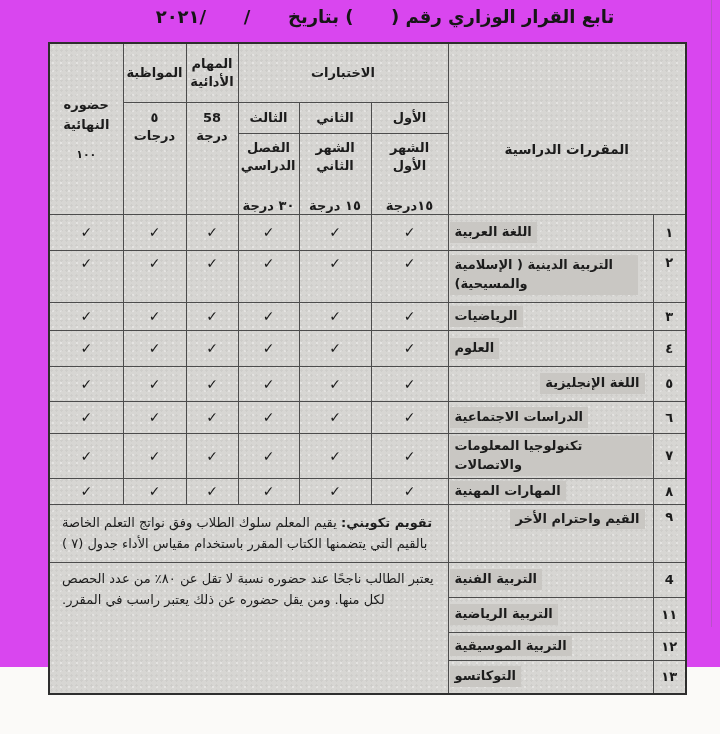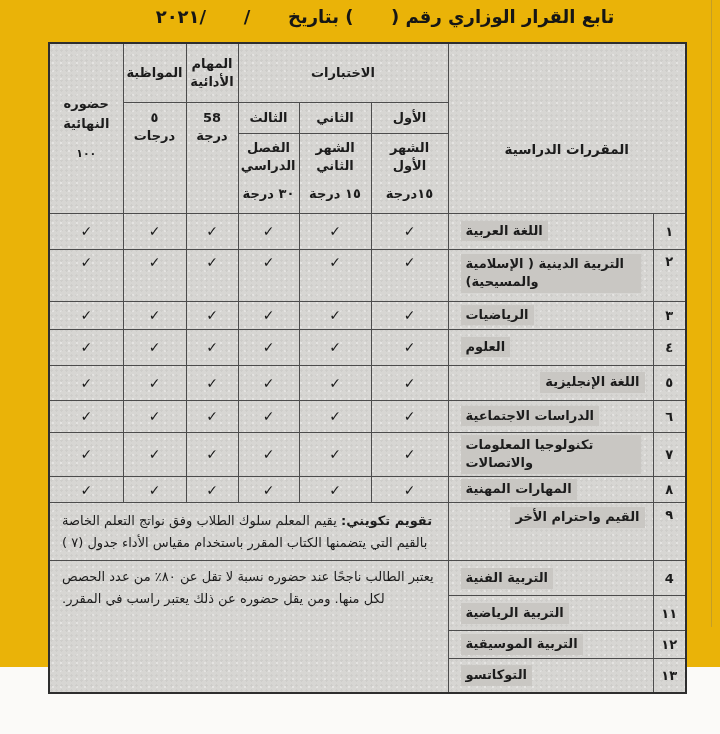"تابع القرار الوزاري رقم (" .page { background: #eab308 -> #d946ef }
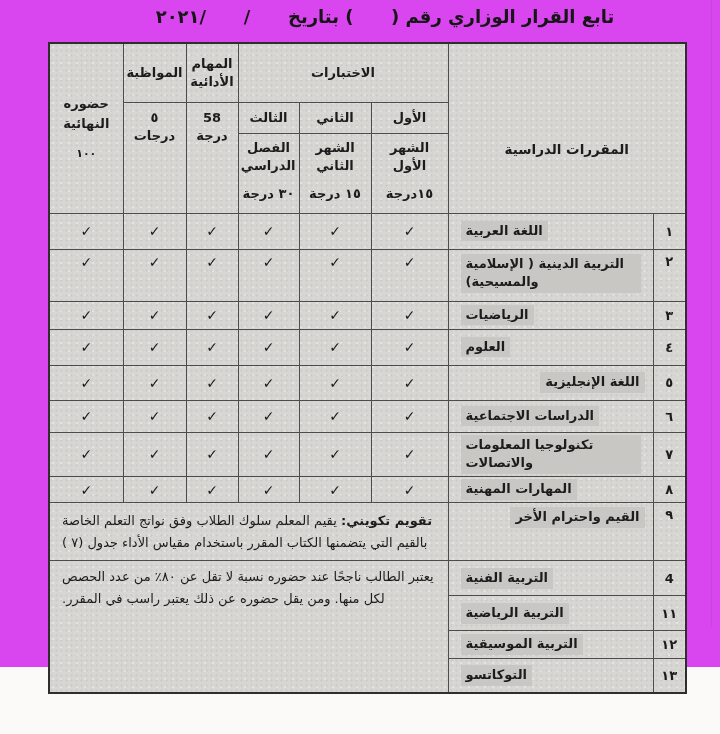"٣٠ درجة" td.exC .mk2 { margin-top: 11px -> 23px }
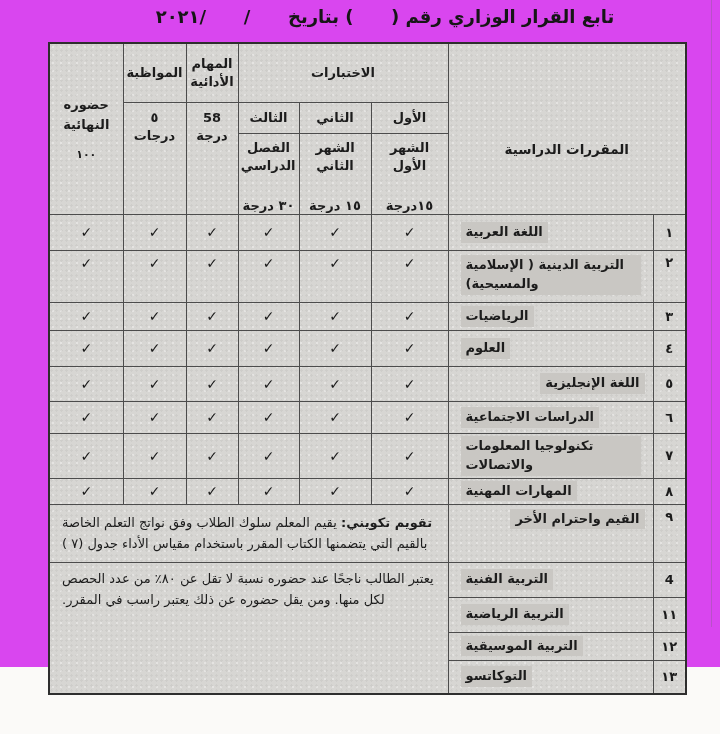"اللغة العربية" td.sub { padding: 2px 12px -> 2px 1px }
